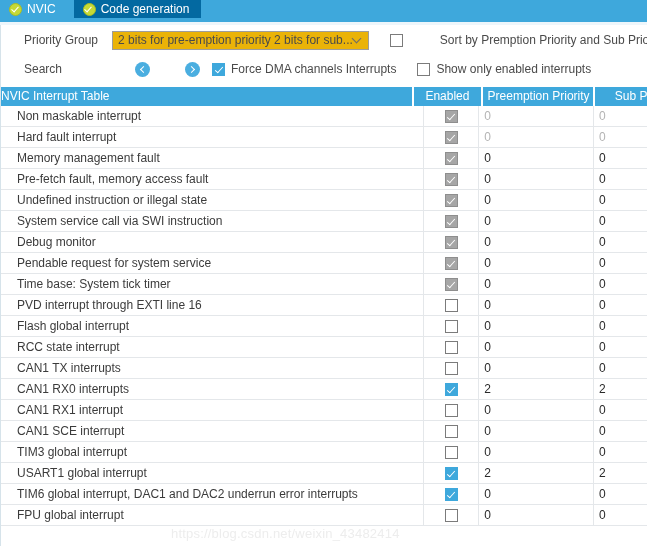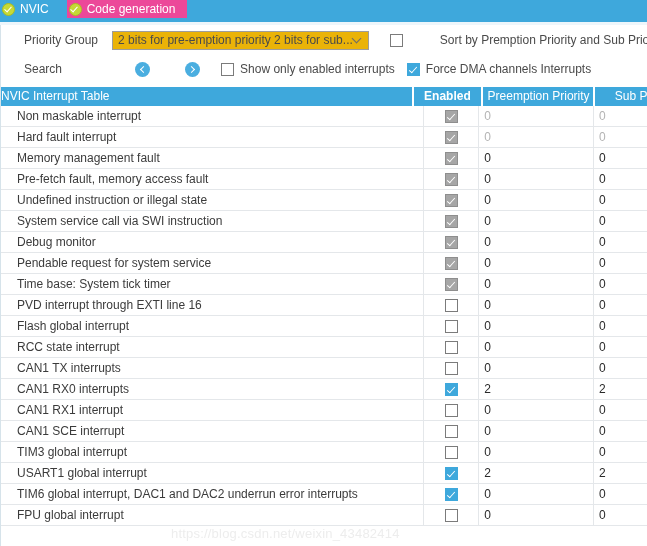"NVIC" .tab { padding: 0 12px 0 2px -> 0 12px 0 9px }
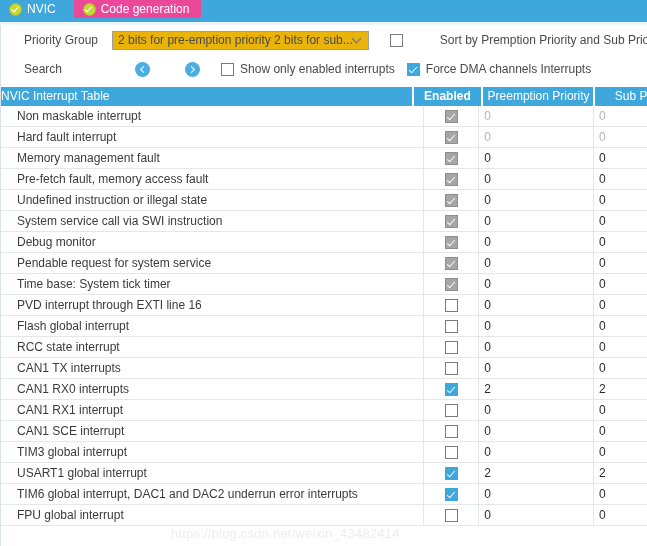"Code generation" .tab.inactive { background: #ec4899 -> #0369a1 }
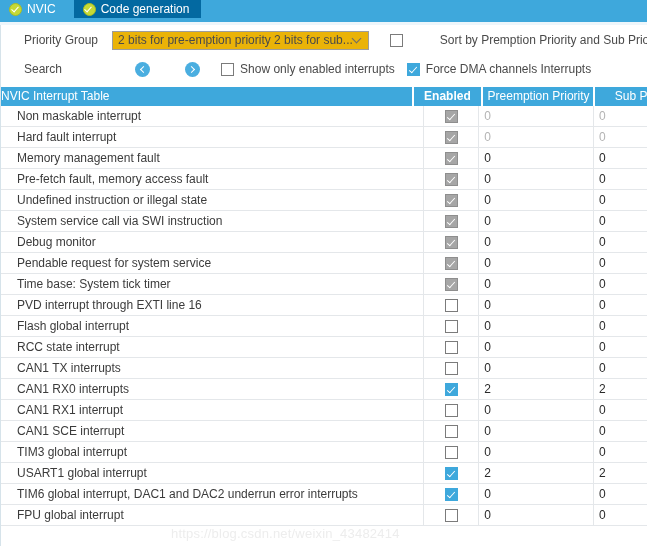"Show only enabled interrupts" div.cb-wrap { order: before "Force DMA channels Interrupts" -> after "Force DMA channels Interrupts" }
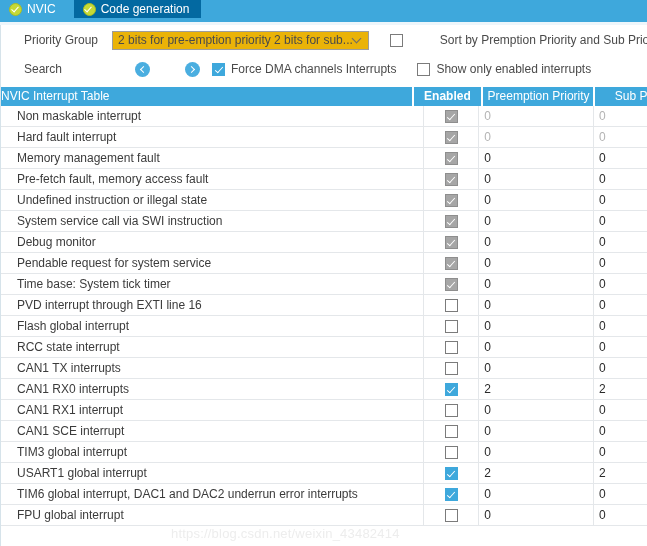"Enabled" .th.c1 { font-weight: bold -> none }
